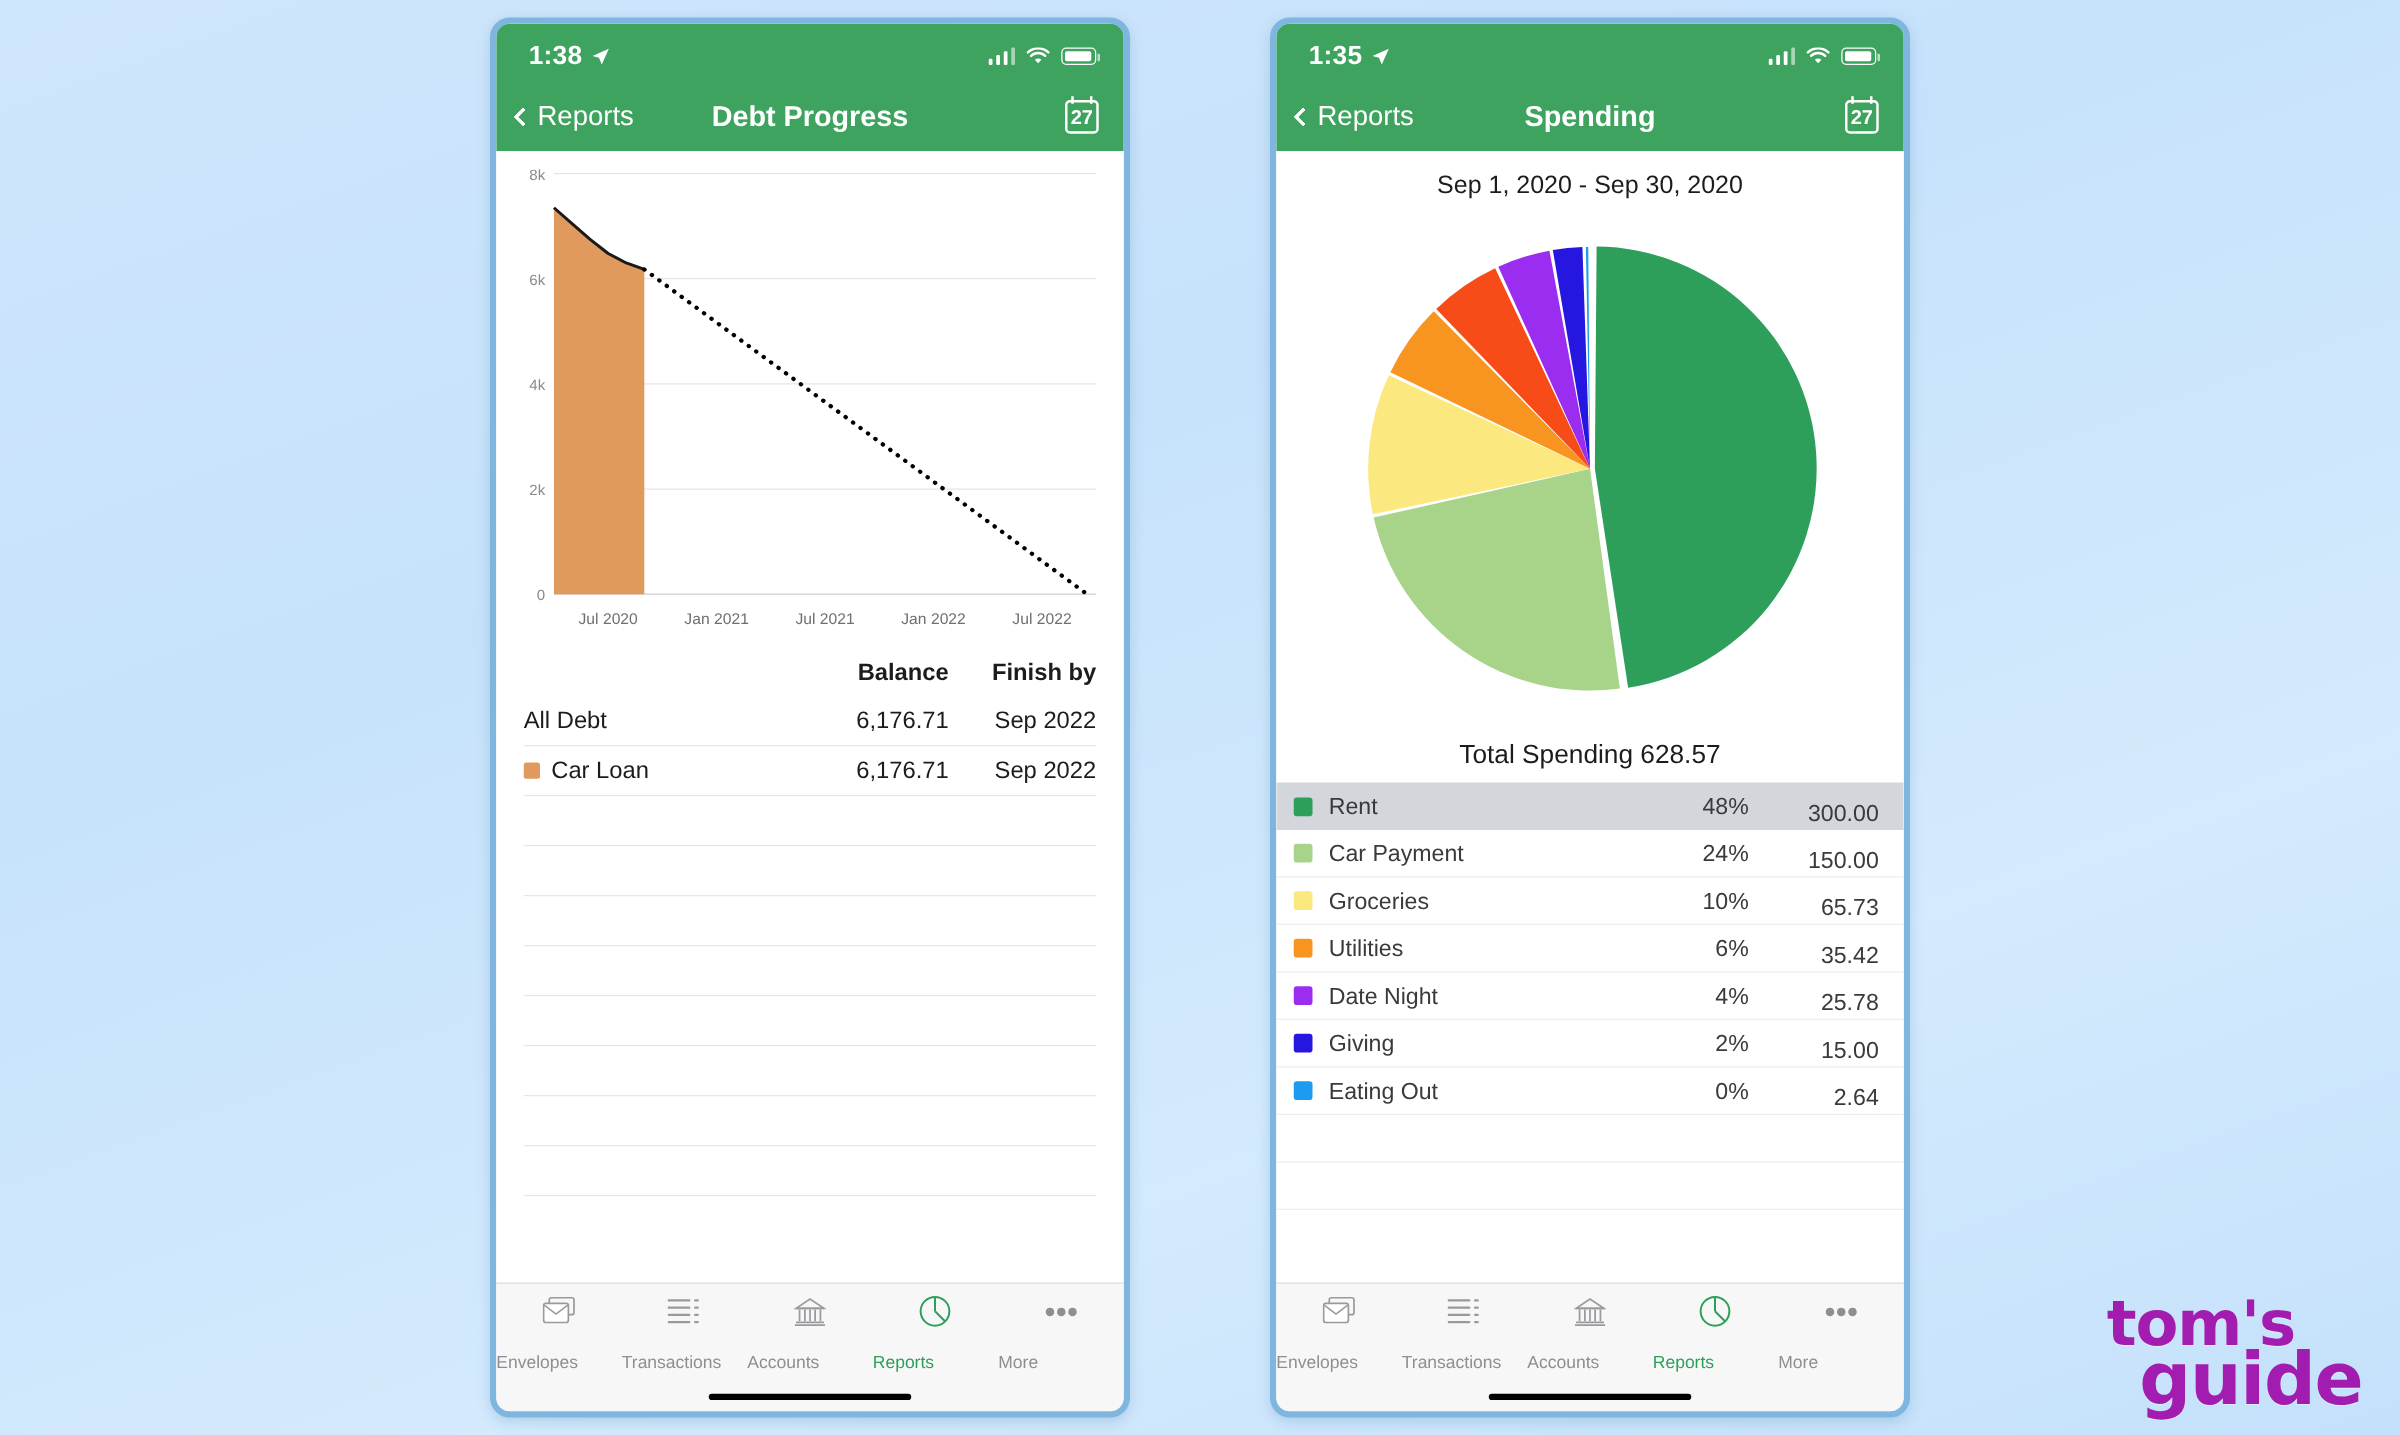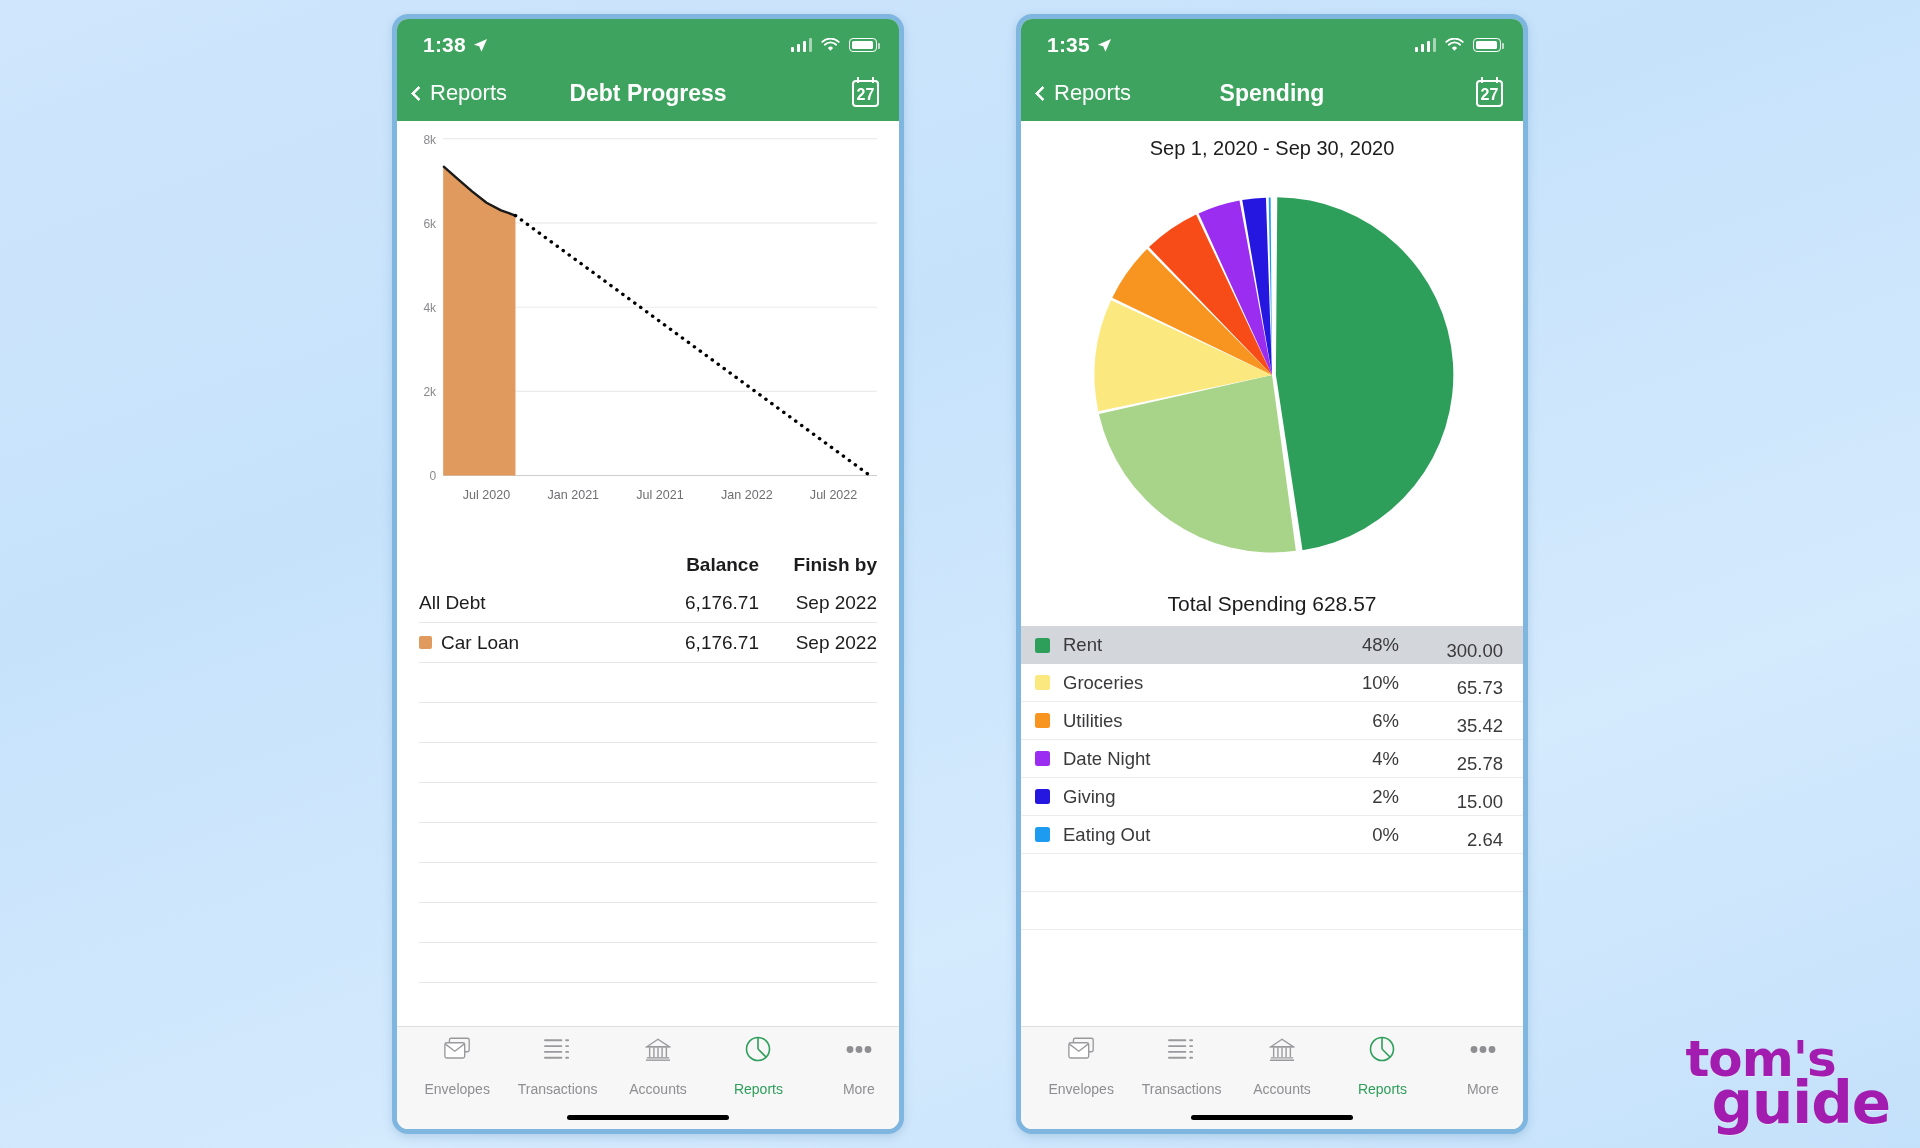"Balance" .drow.head { margin-top: 26px -> none }
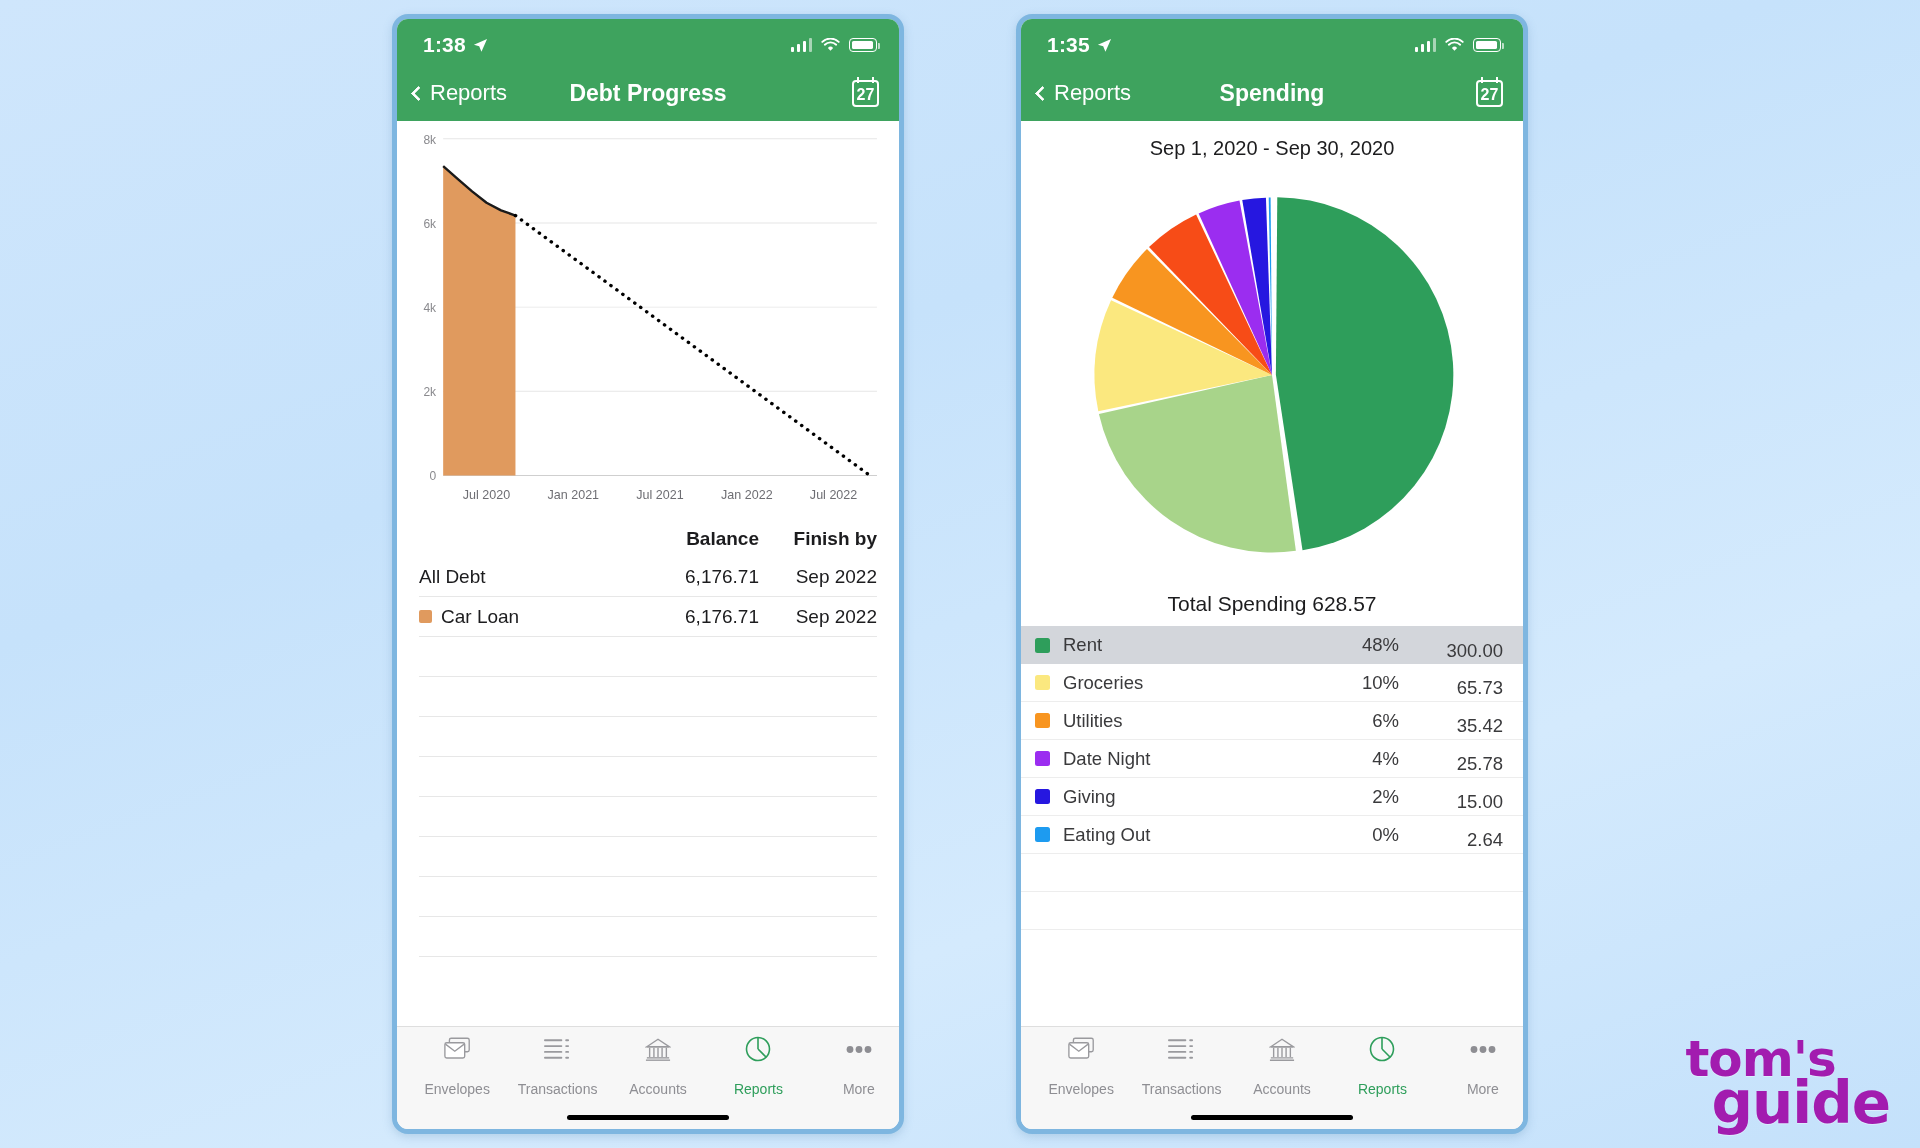"Car Payment" div.srow { html: none -> <div> <span></span> <span>Car Payment</span> <span>24%</span> <span>150.00</span> </div> }
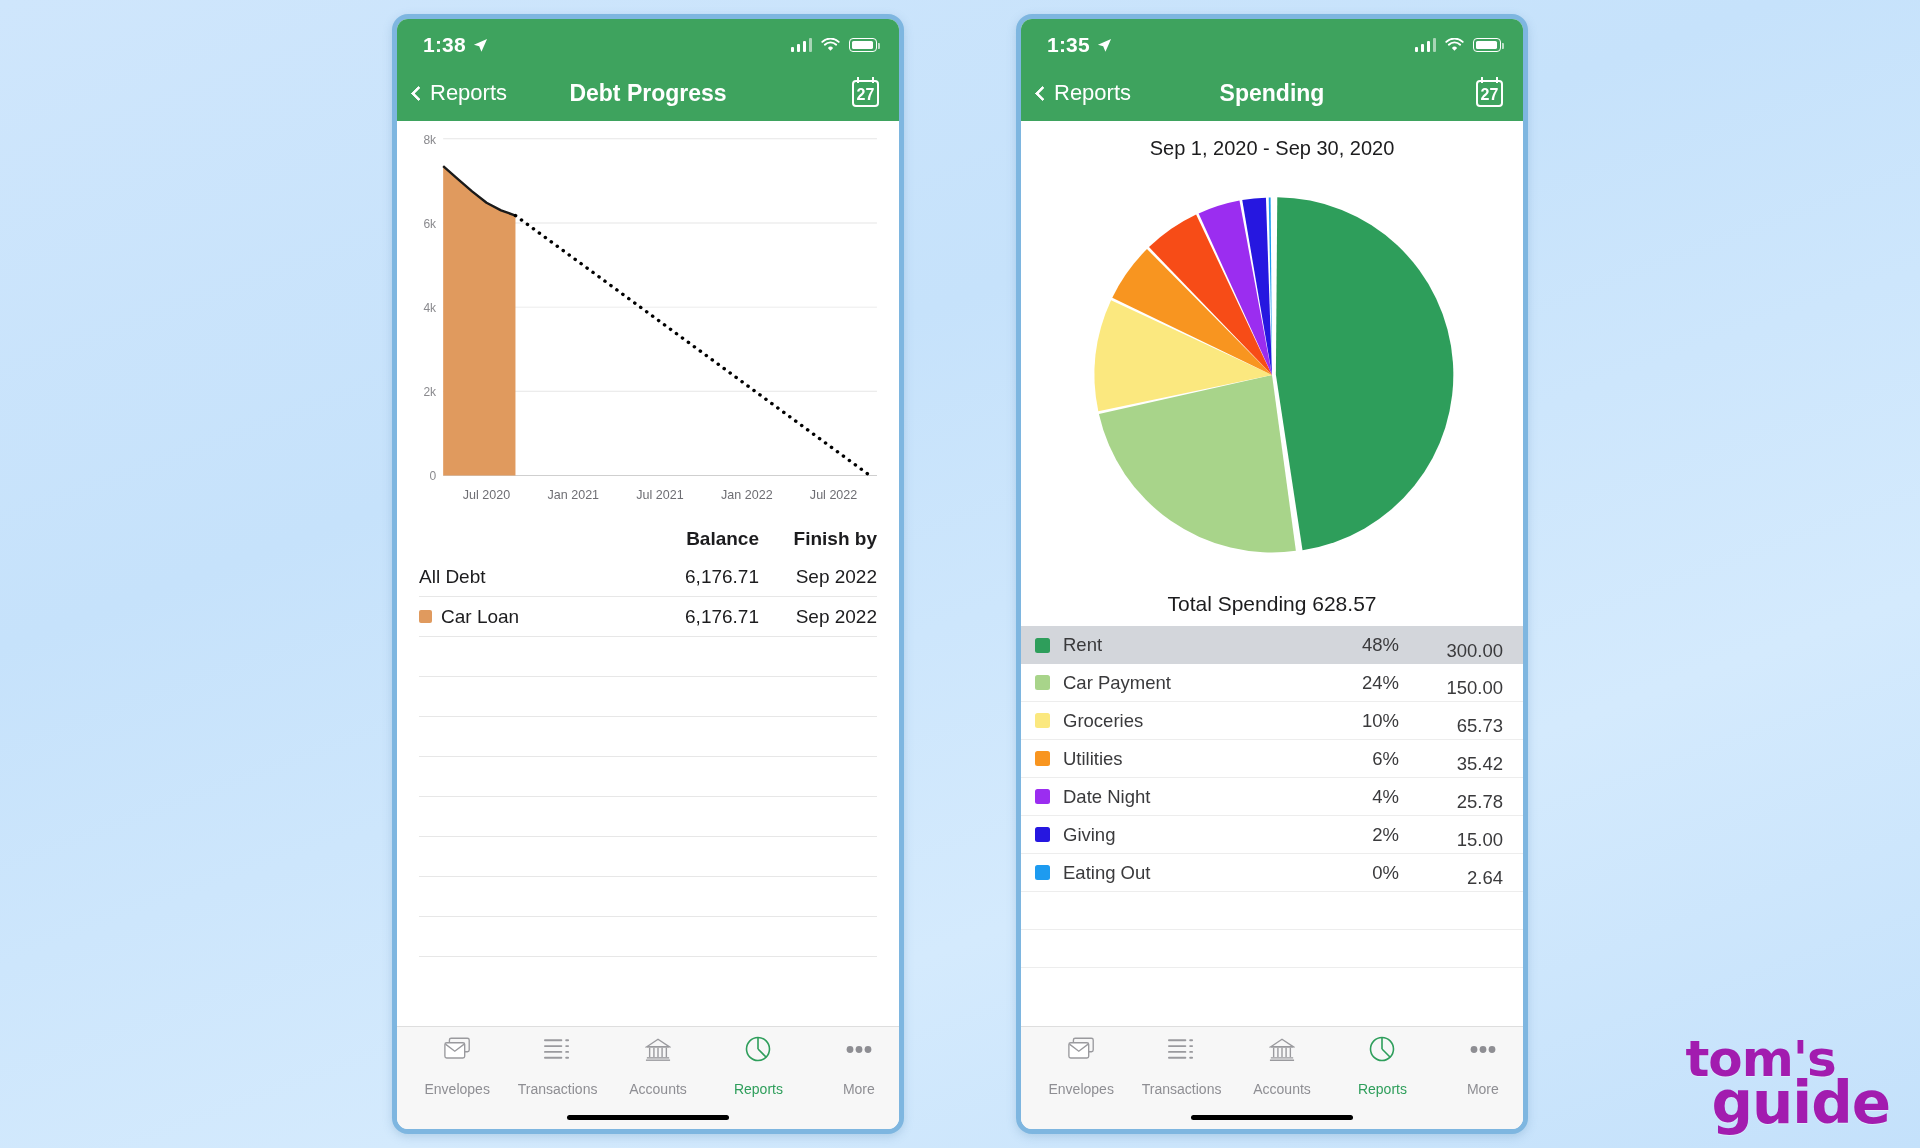"Envelopes" .tab { align-items: center -> none; padding-left: 20px -> none }
